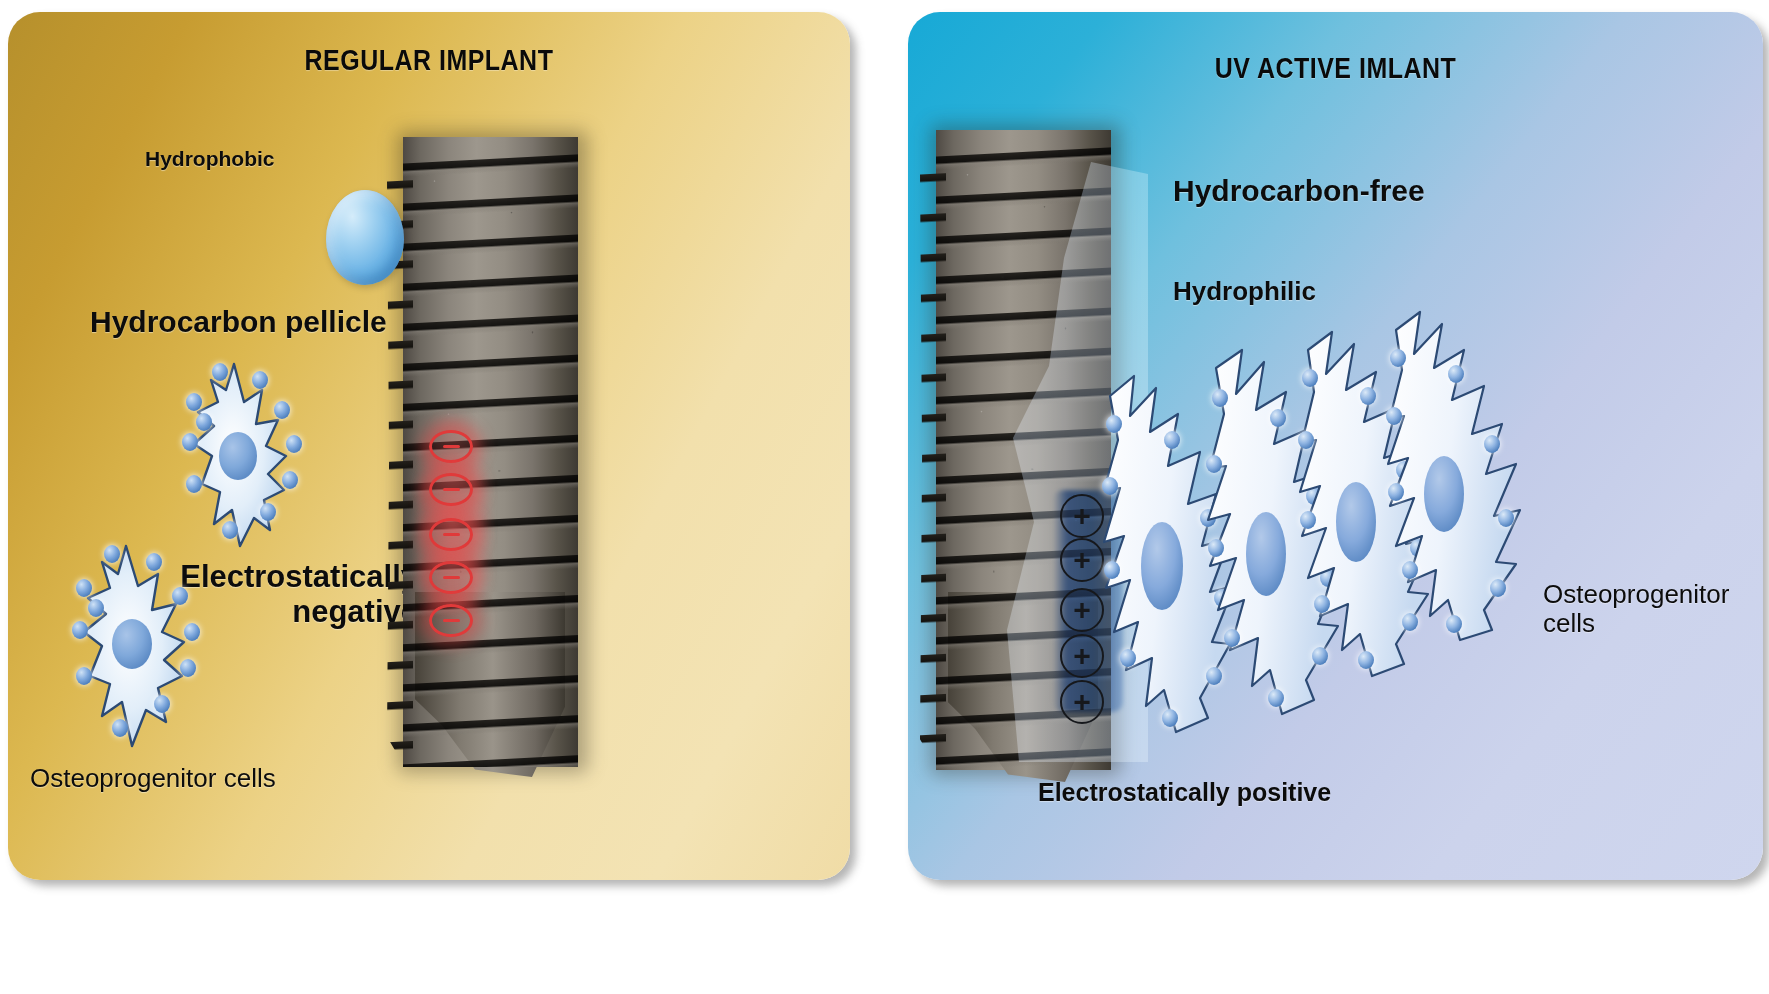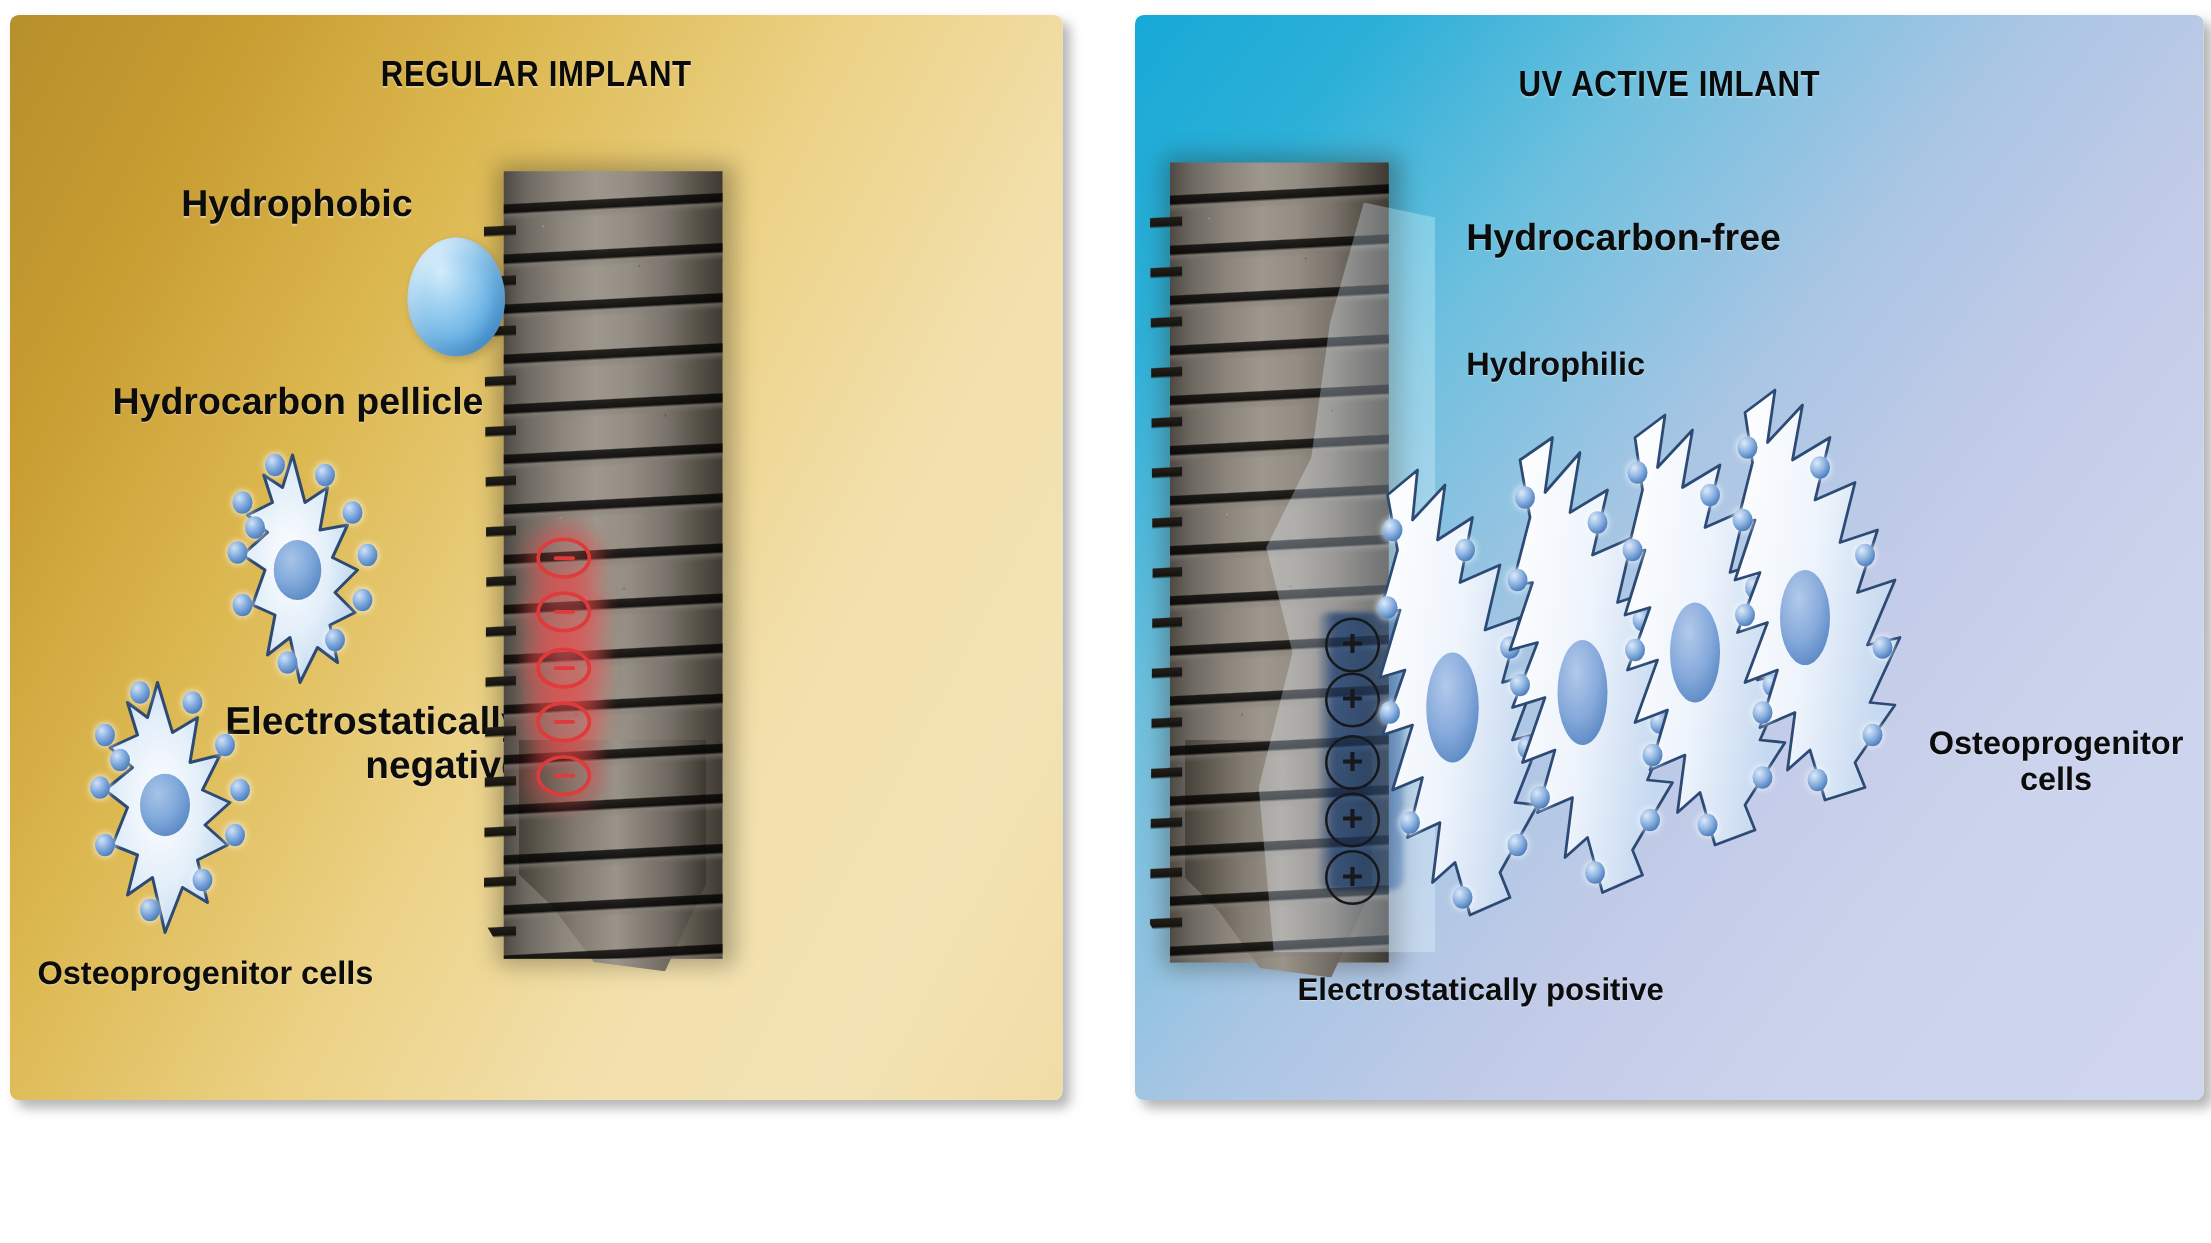"REGULAR IMPLANT" .panel { border-radius: 7px -> 32px }
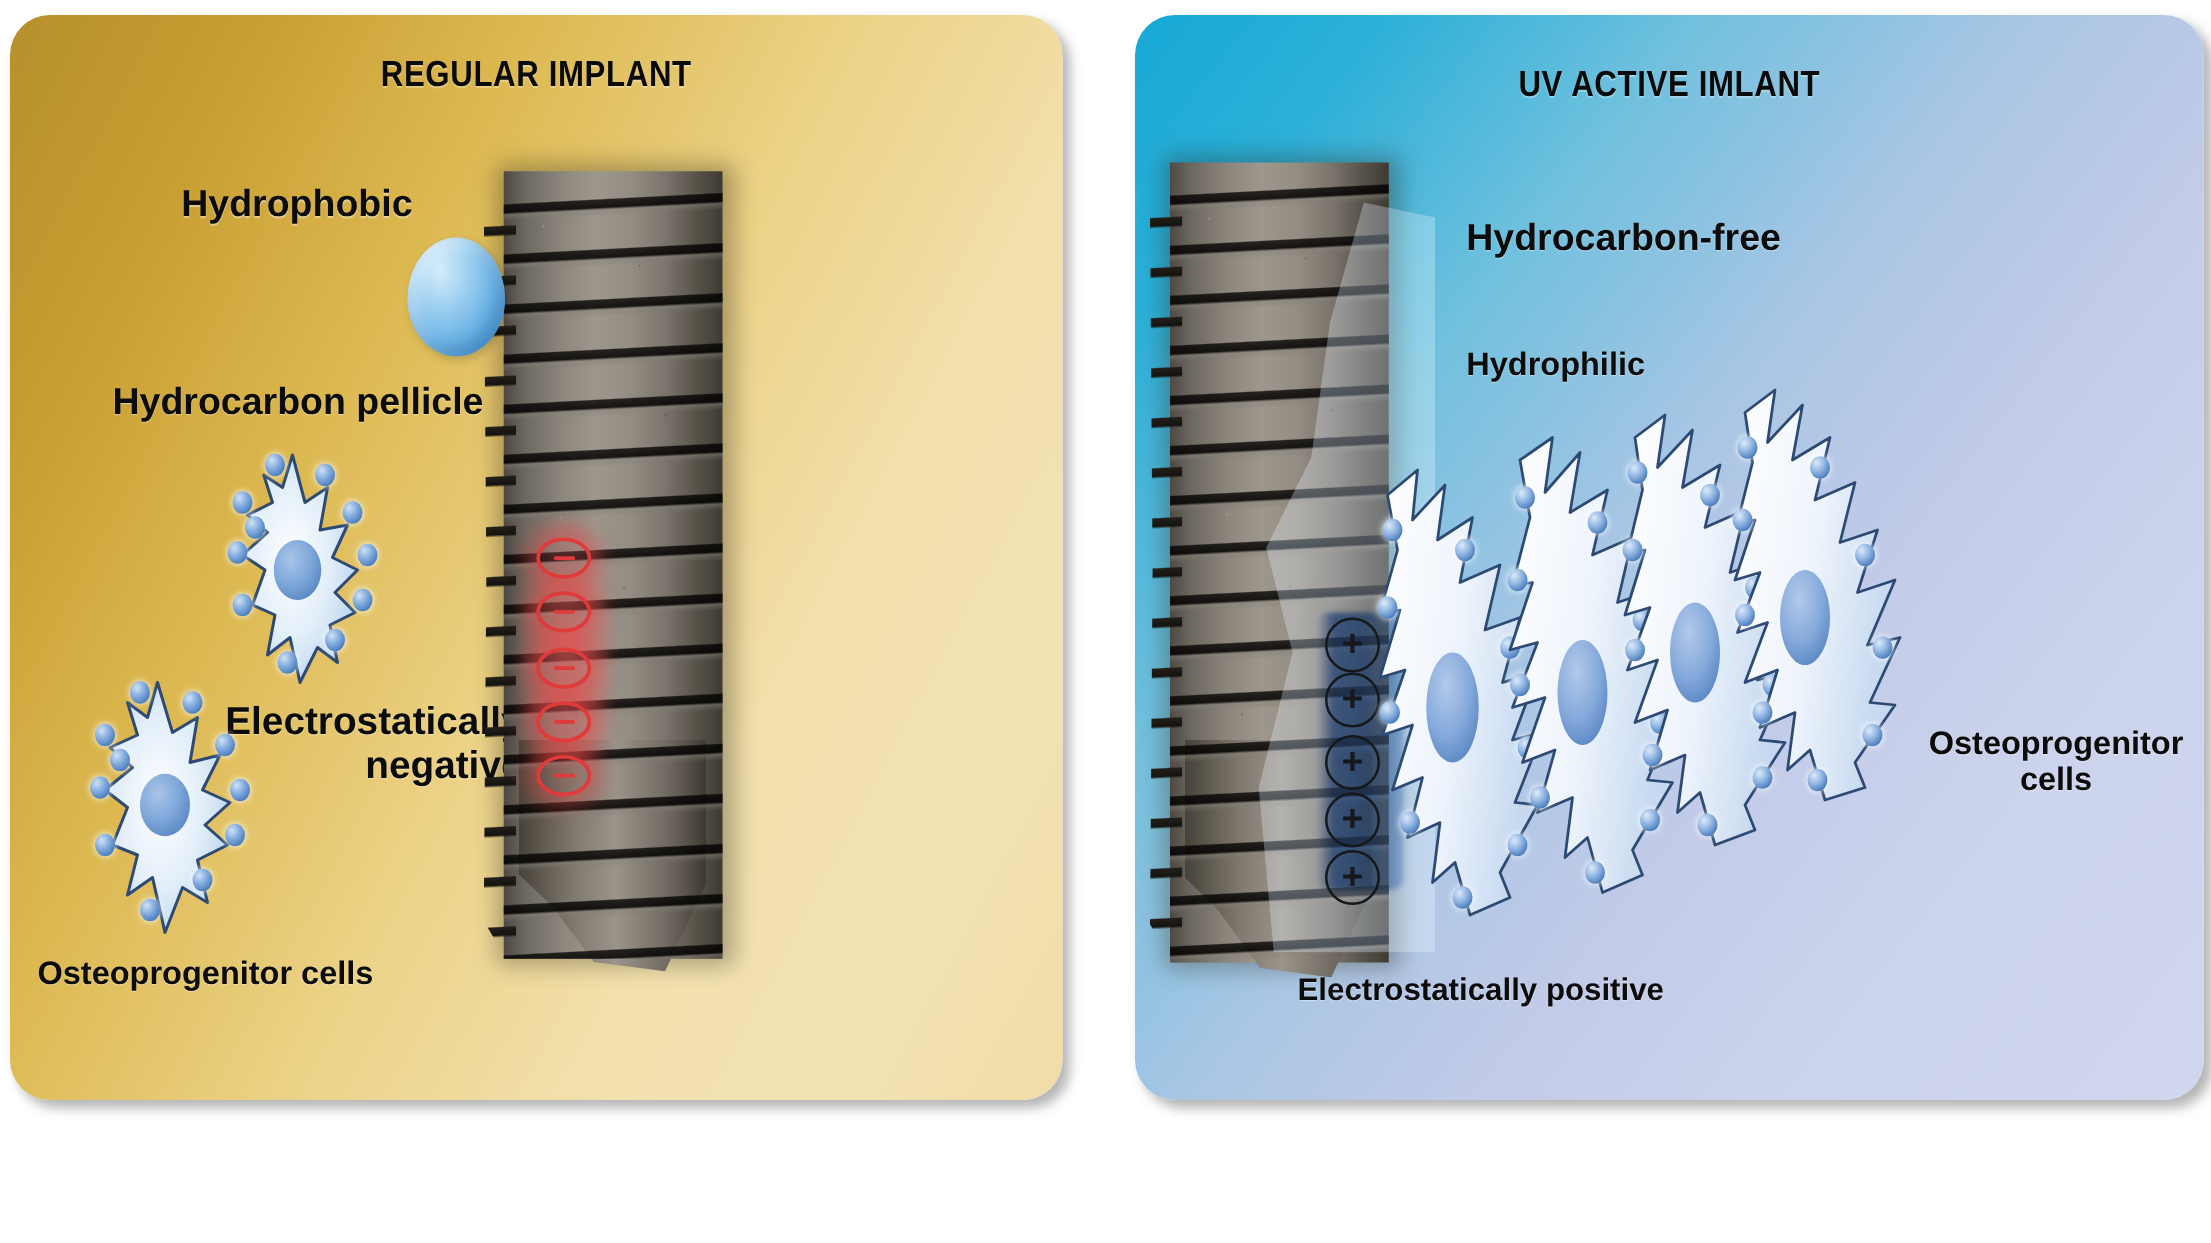"Hydrophobic" div.lbl { font-size: 30px -> 21px }
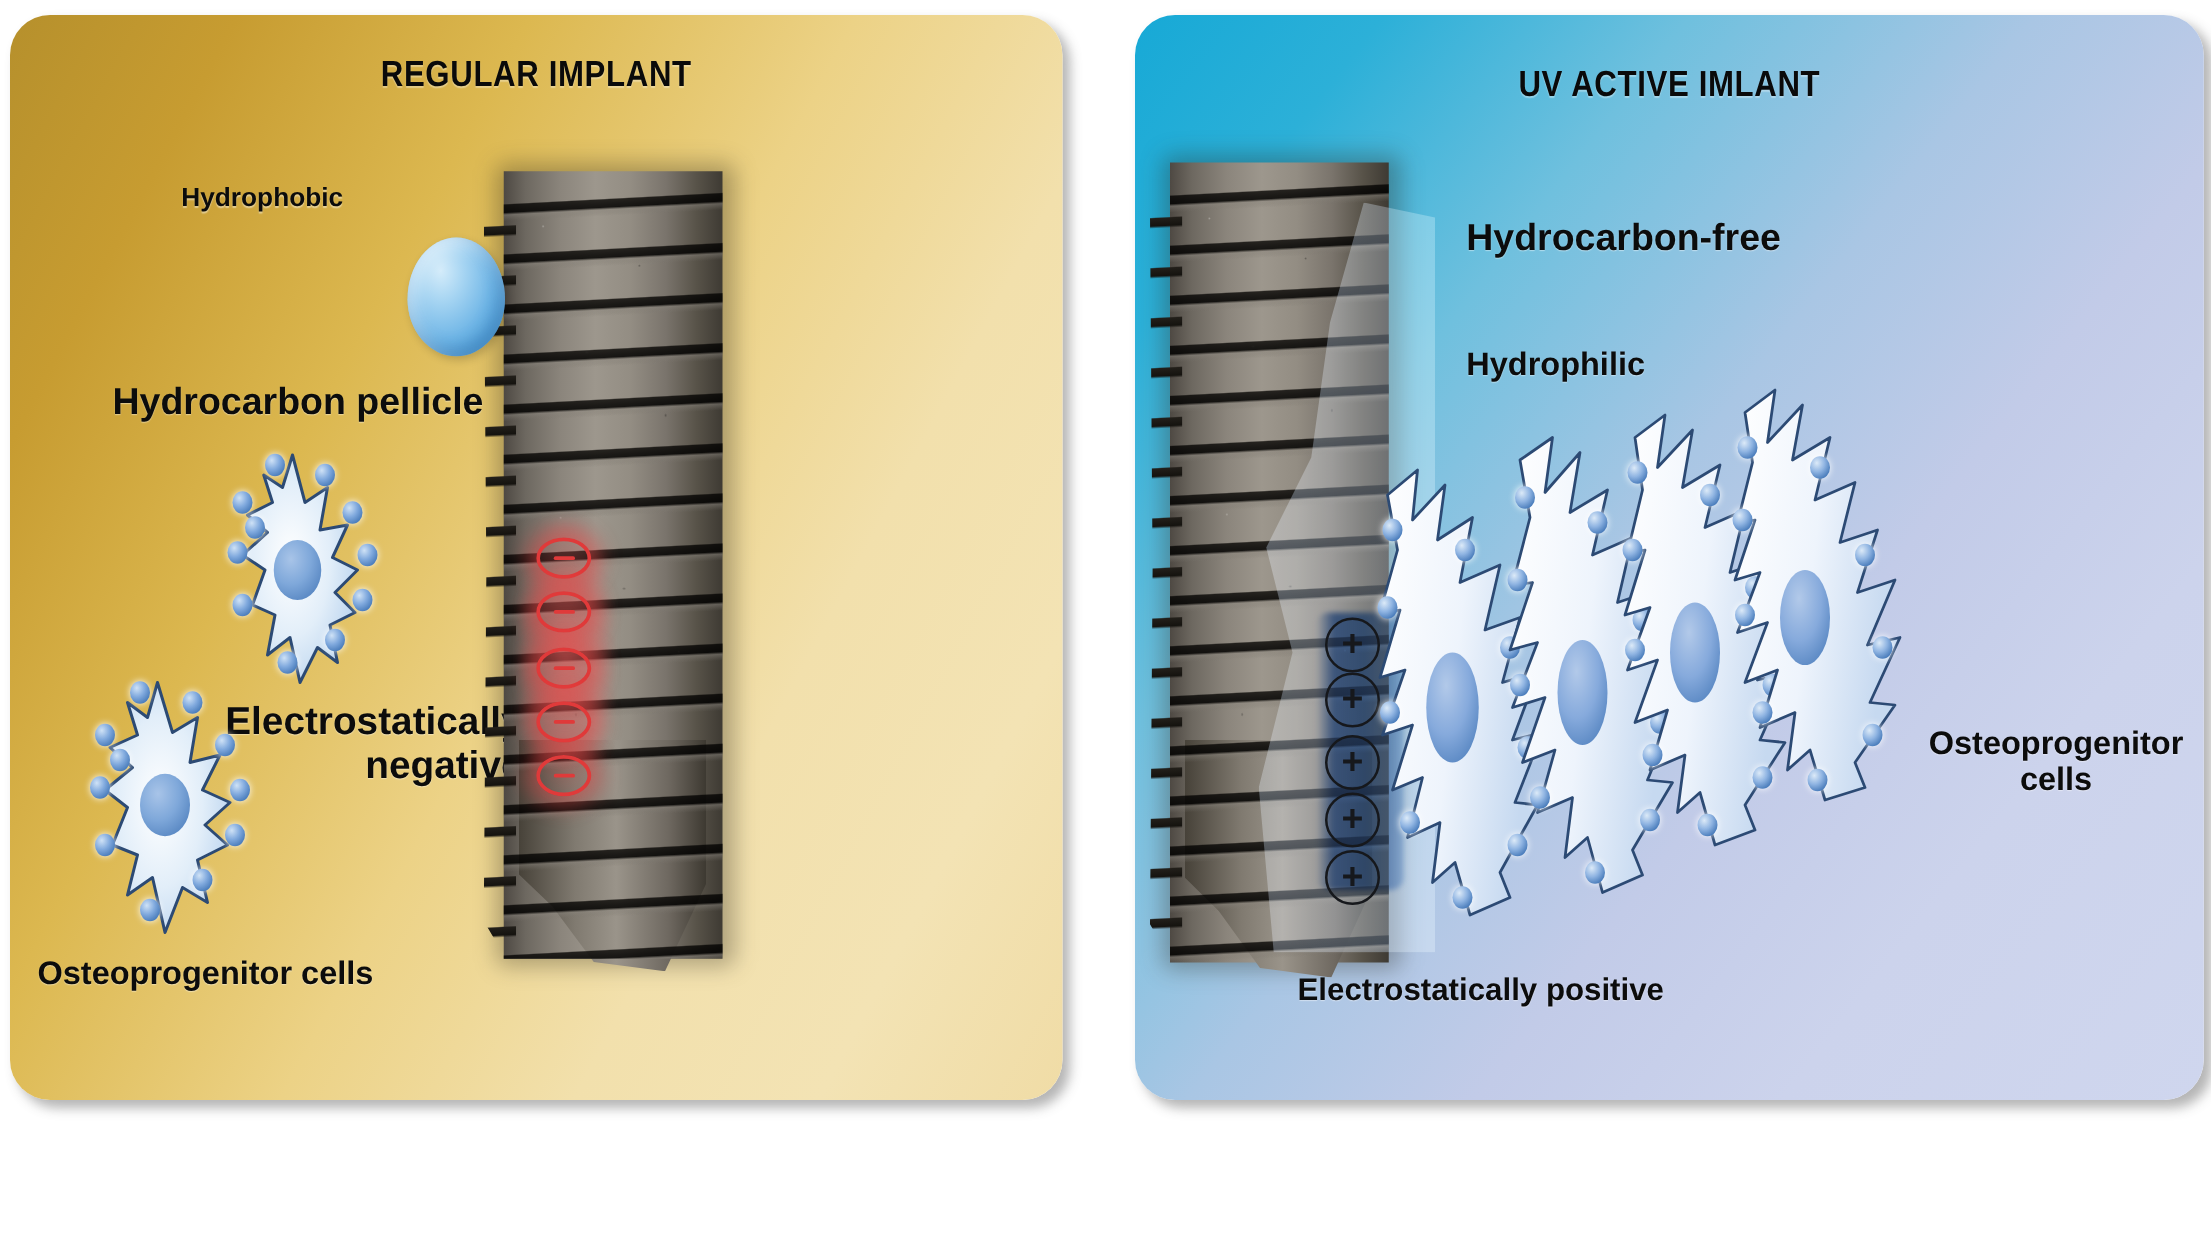"Osteoprogenitor" .lbl.thin { font-weight: 700 -> 400; text-align: center -> none }
